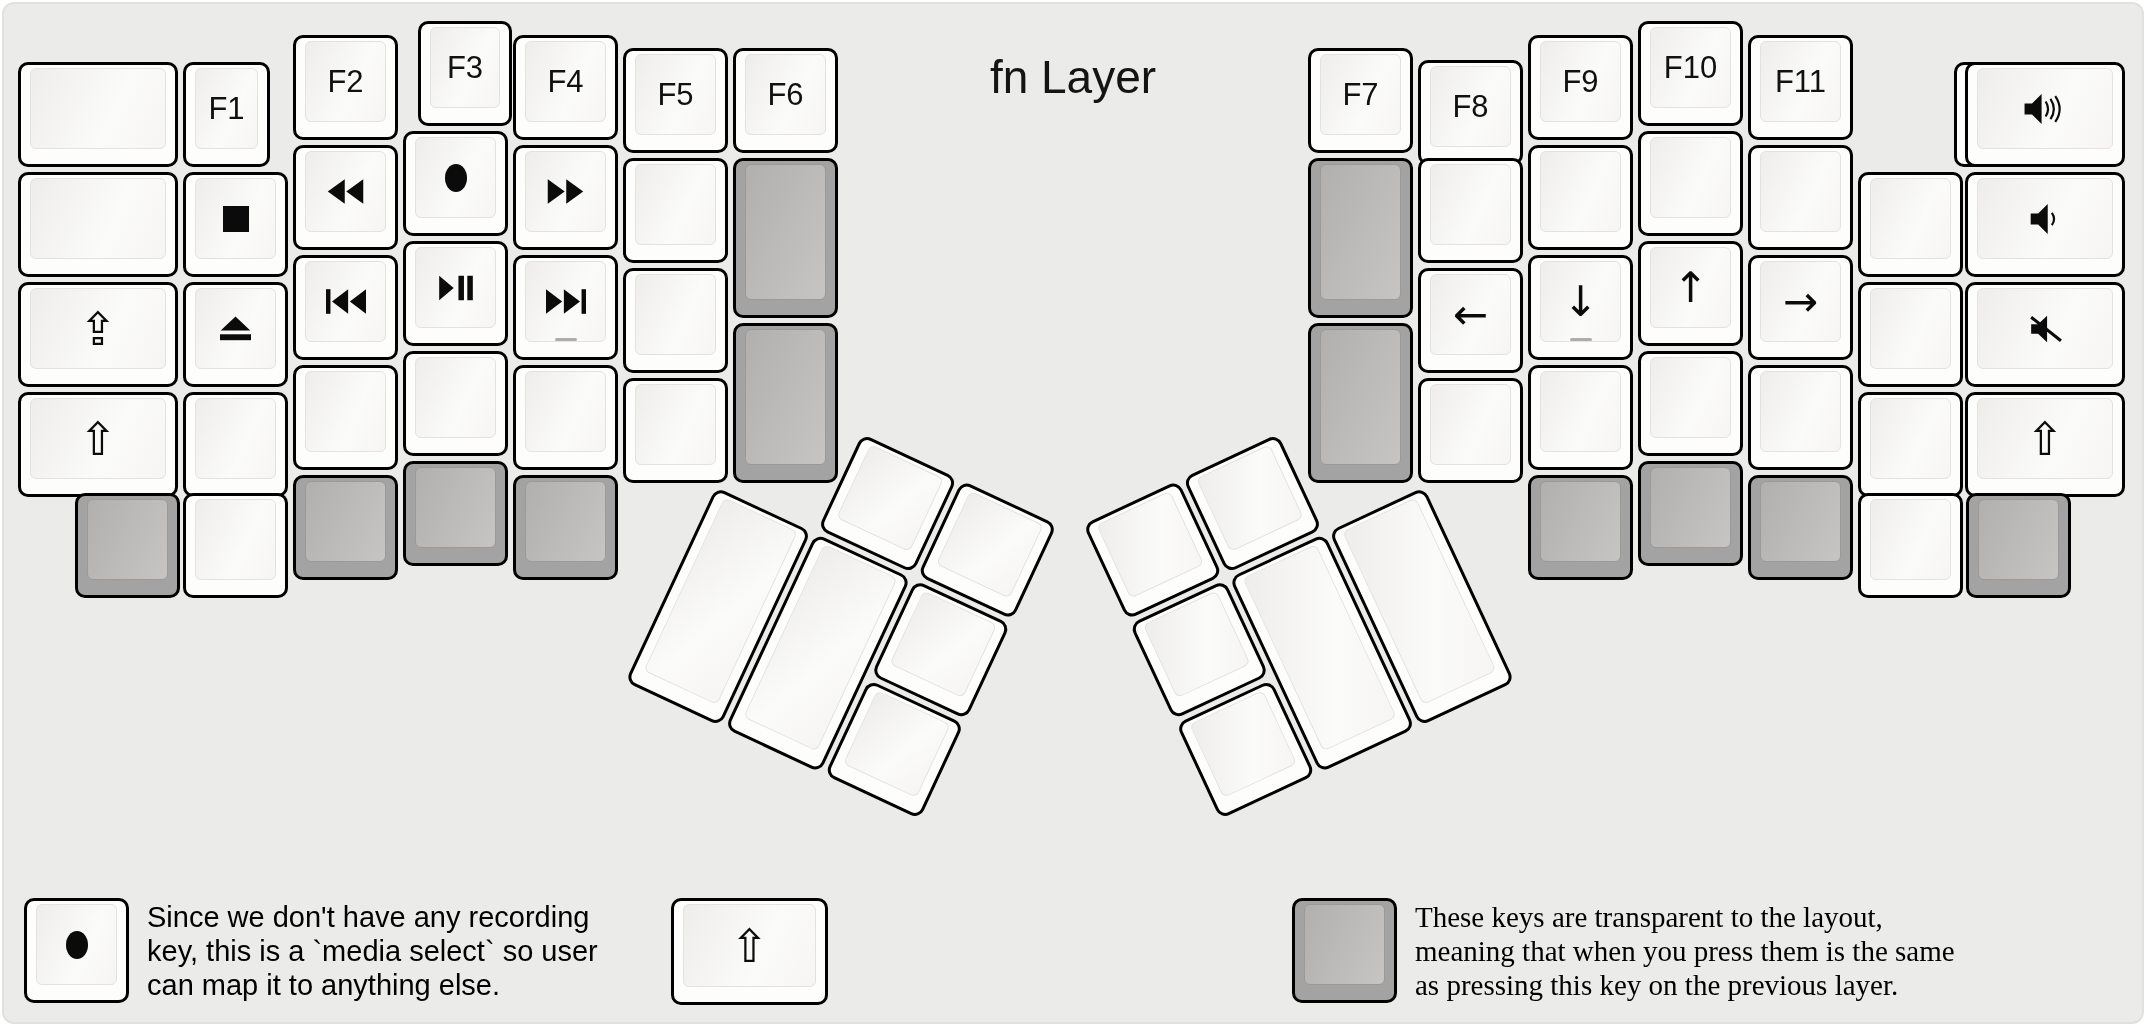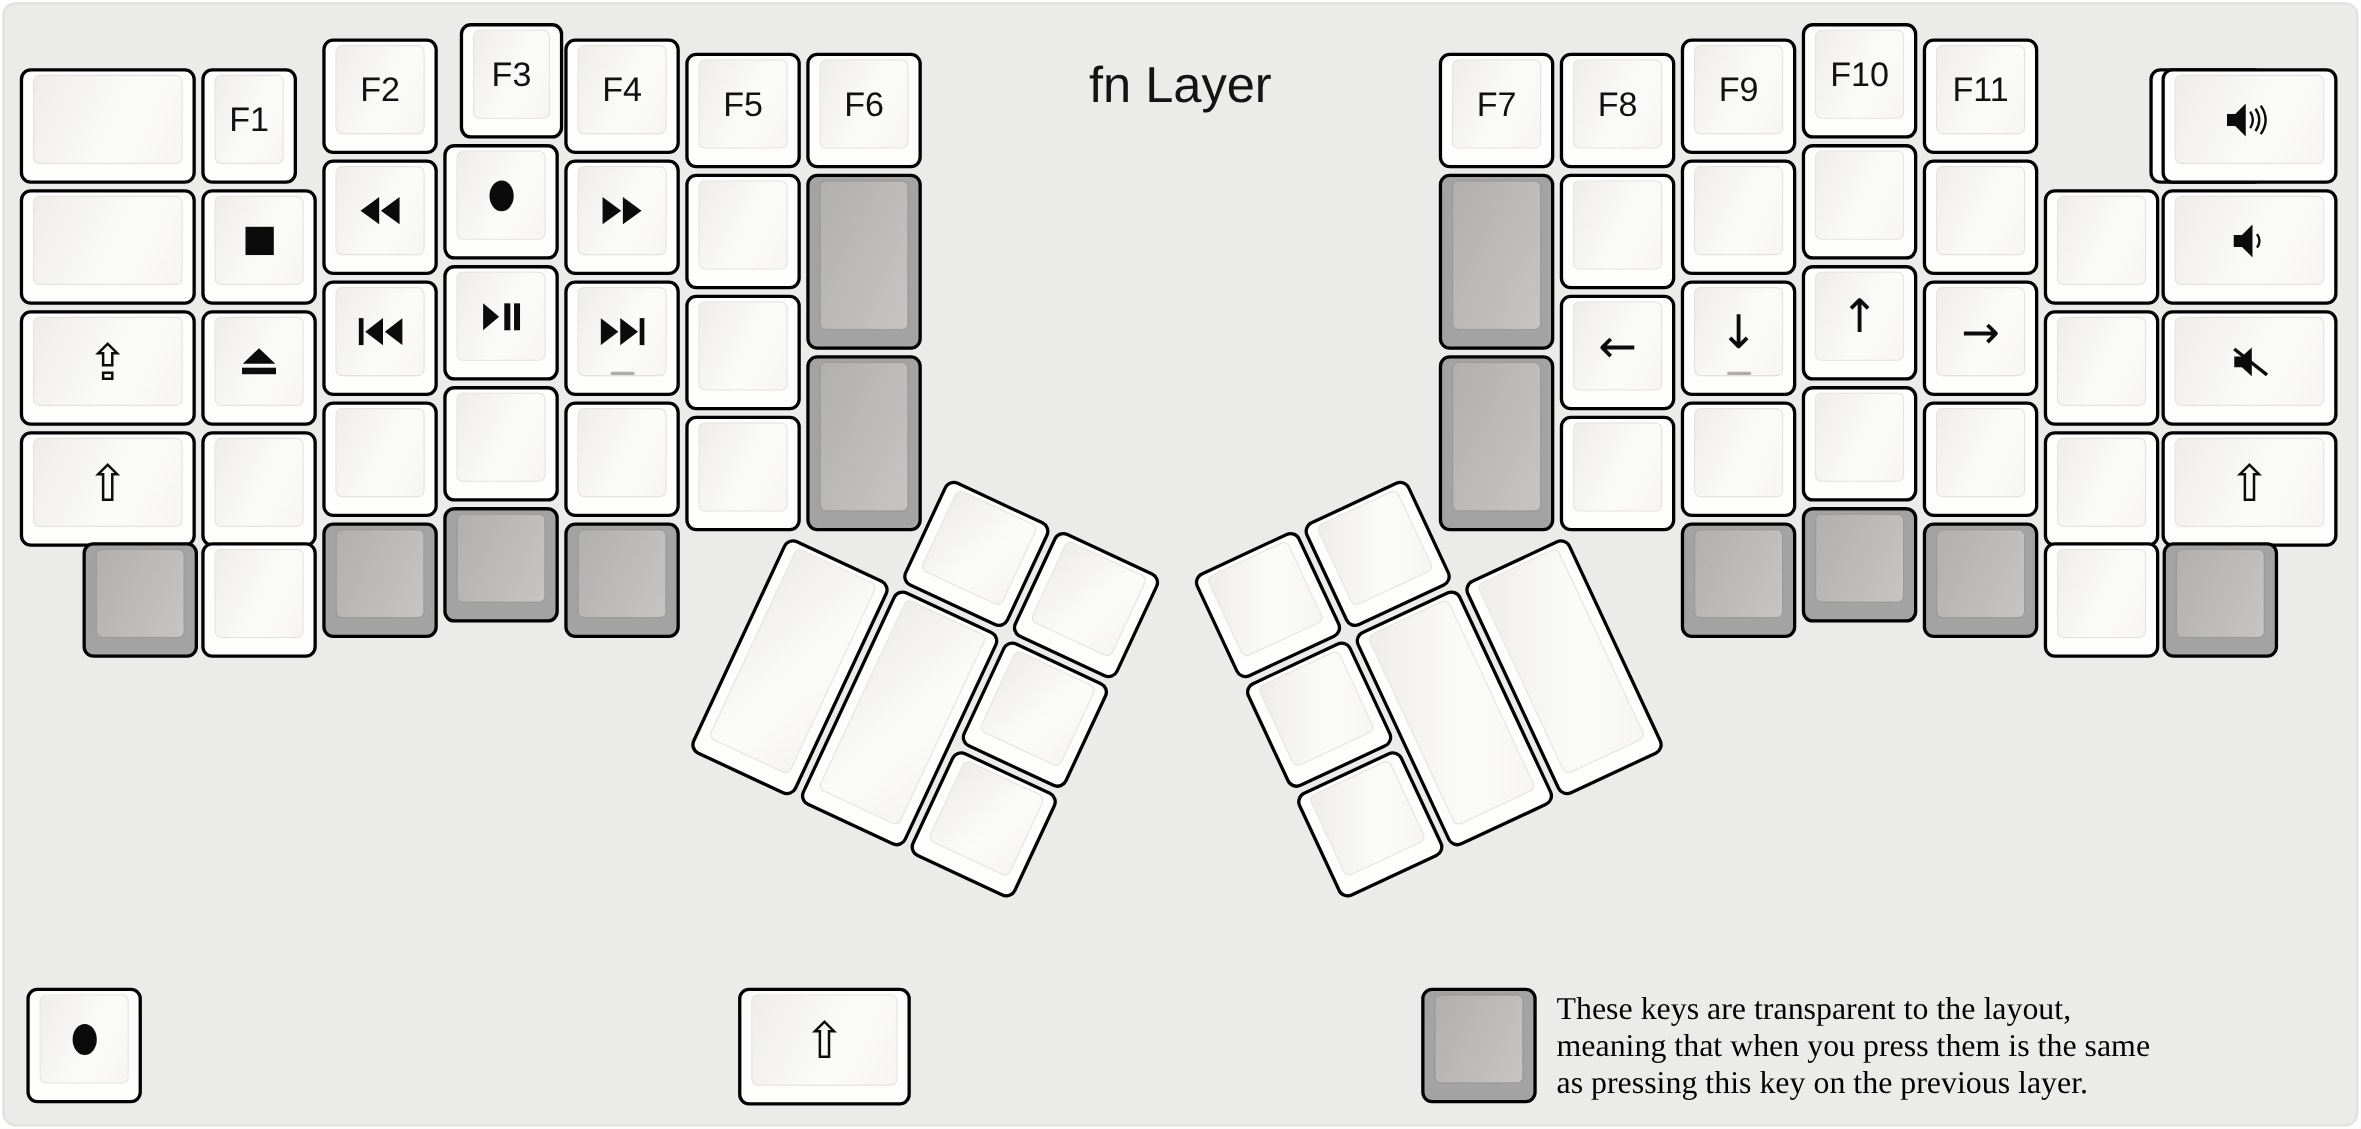"F8" div.key { top: 48px -> 60px }
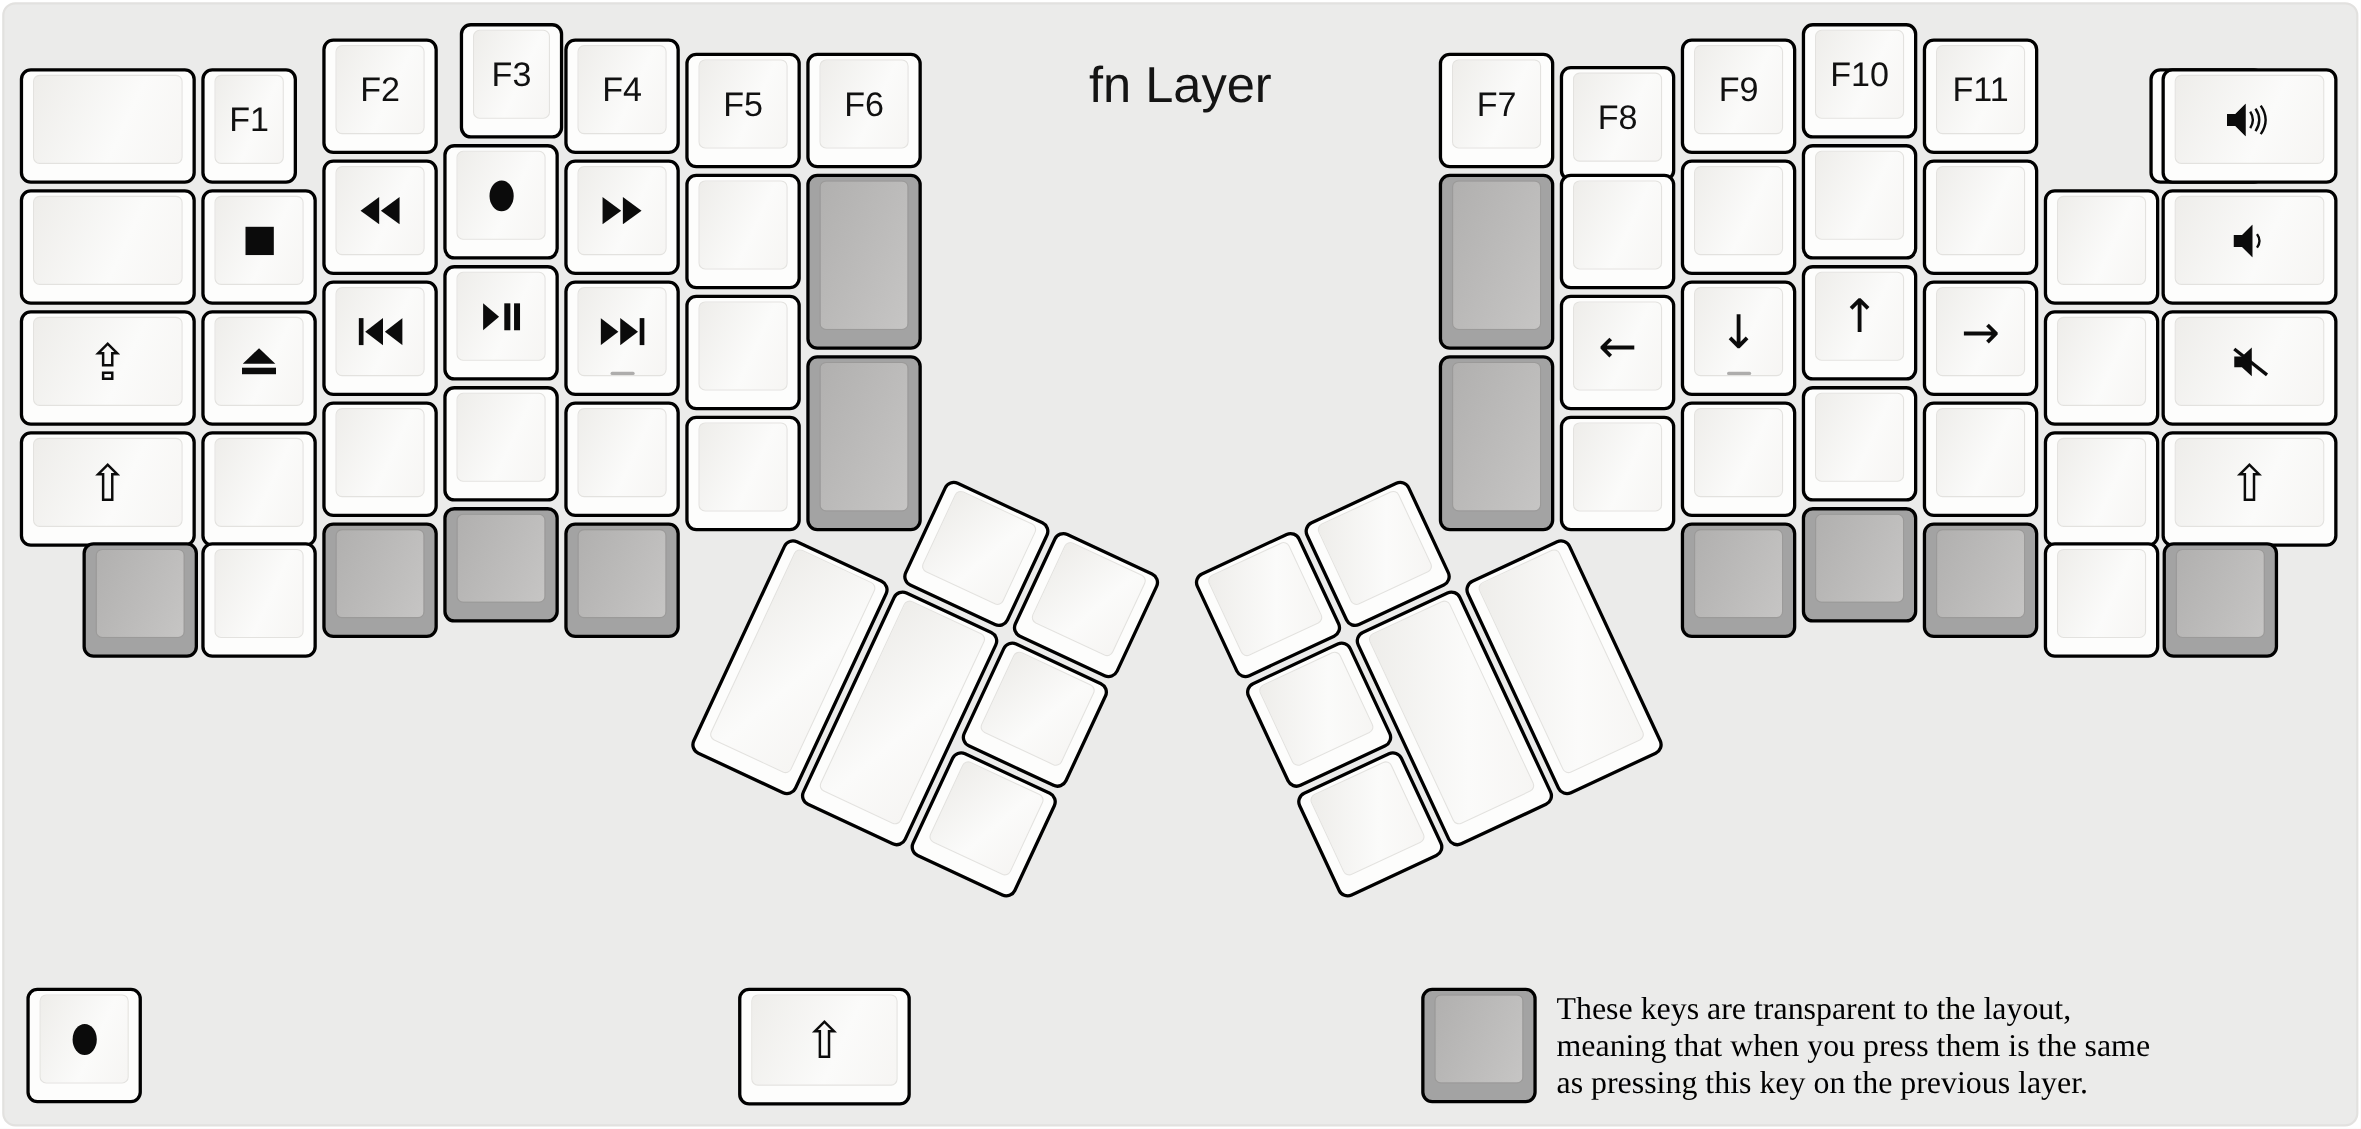"Since we don't have any" div.legend-text { html: none -> <div>Since we don't have any recording key, this is a `media select` so user can map it to anything else.</div> }
